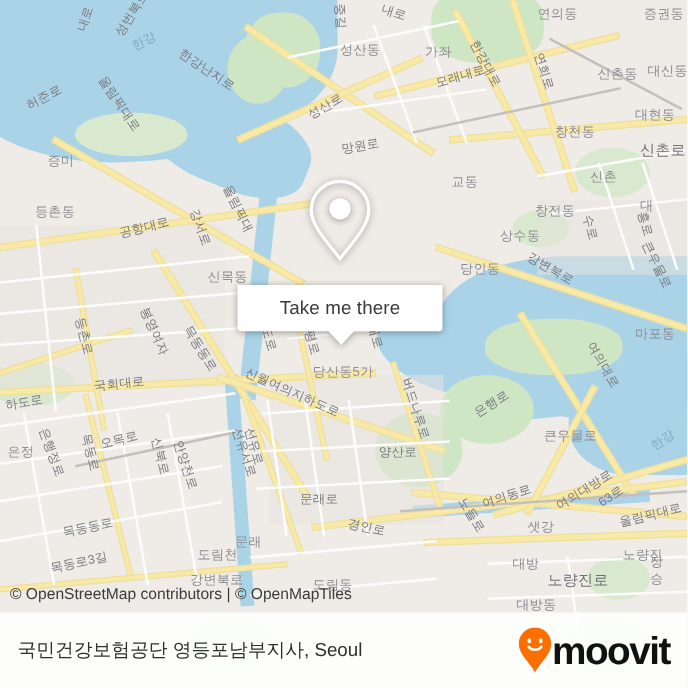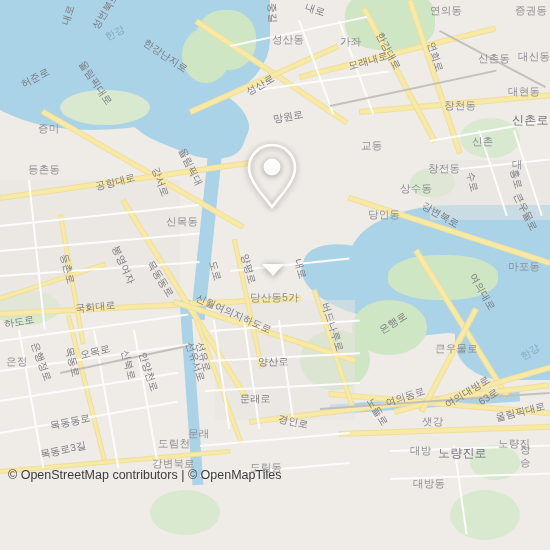"Take me there" div { html: none -> <div> <span>Take me there</span> </div> }
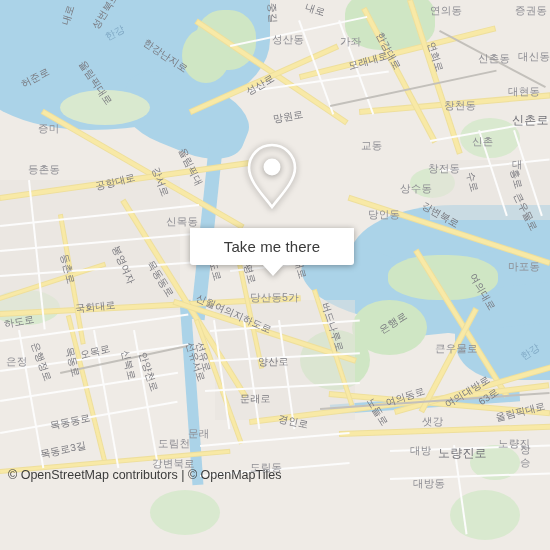"양산로" div.lbl { padding-left: none -> 45px }
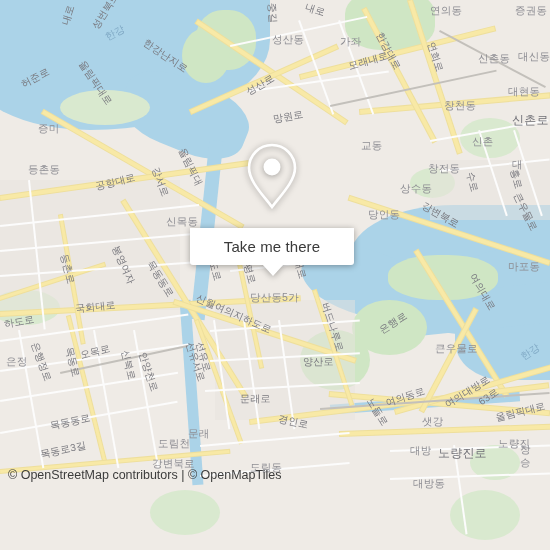"노량진로" div.lbl { top: 445px -> 456px }
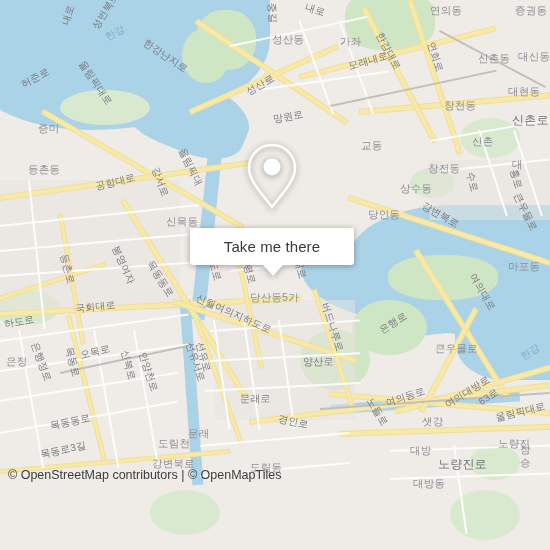"국민건강보험공단 영등포남부지사, Seoul" div { html: none -> <div> <div>국민건강보험공단 영등포남부지사, Seoul</div> <div> <span> <svg> <path></path> <ellipse></ellipse> <ellipse></ellipse> <path></path> </svg> </span> <span>moovit</span> </div> </div> }
